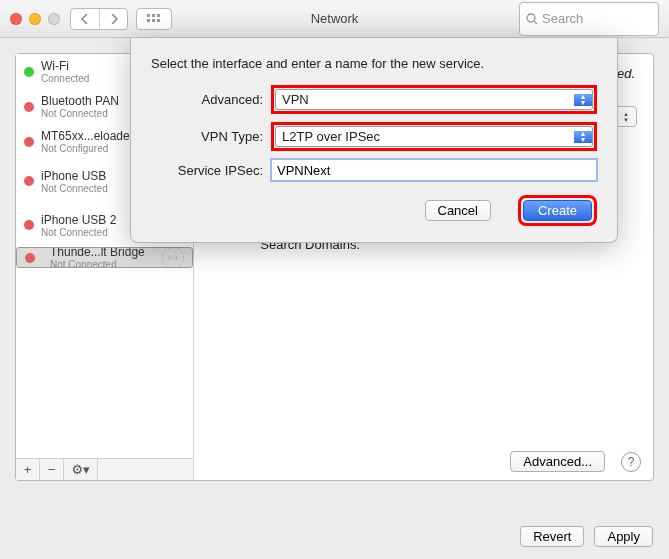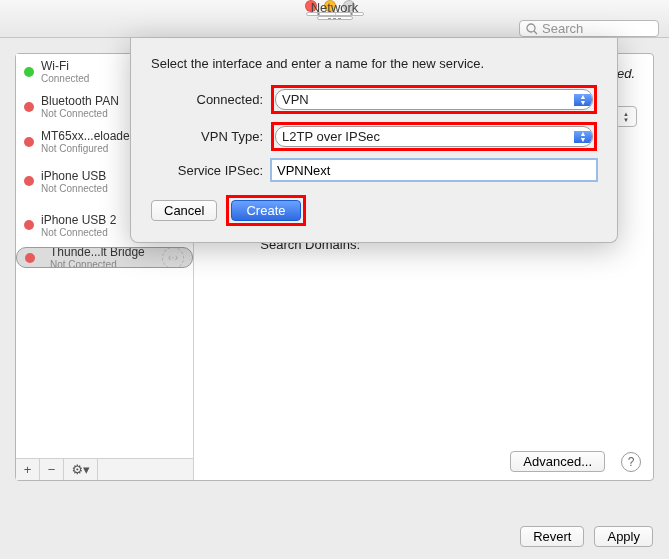"Network" .titlebar { flex-direction: column -> none }
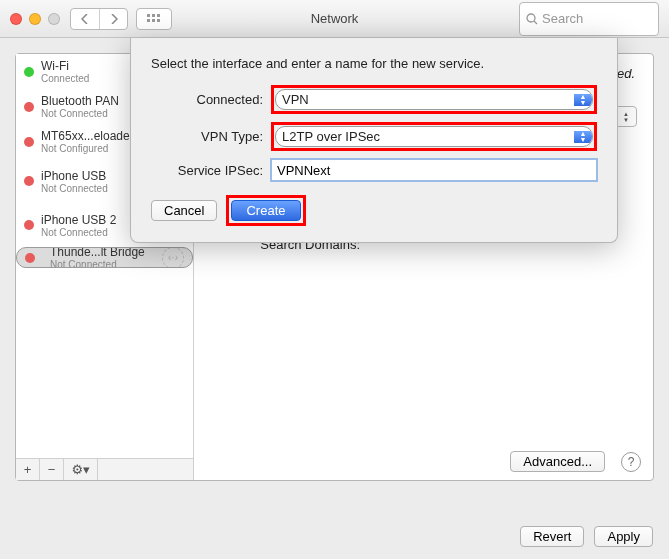"Connected:" label { text: Connected -> Advanced }
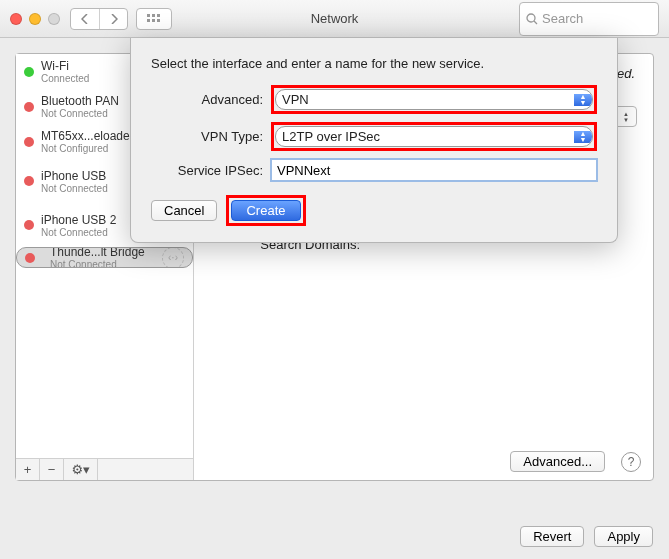"VPN" .sel { border-radius: 10px -> 3px }
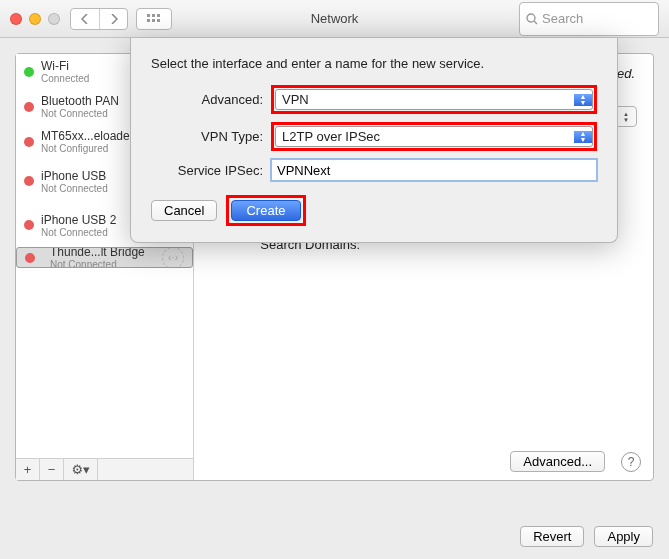"Cancel" .sheetBtns { gap: 9px -> 27px; justify-content: flex-start -> flex-end }
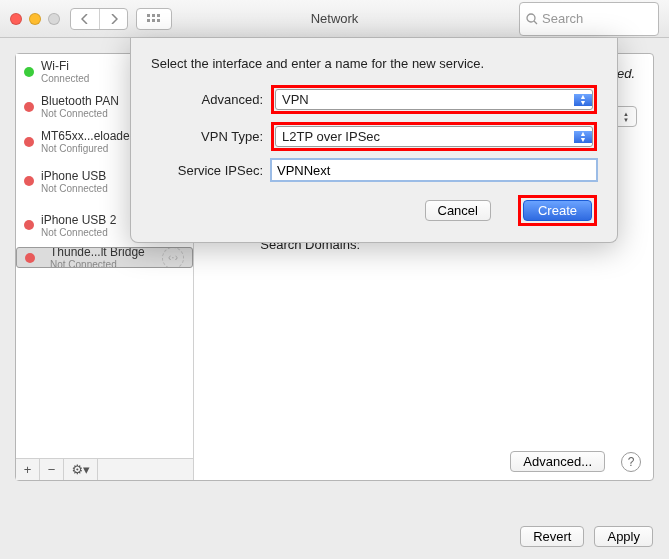"Create" span.highlight { border-radius: none -> 8px }
